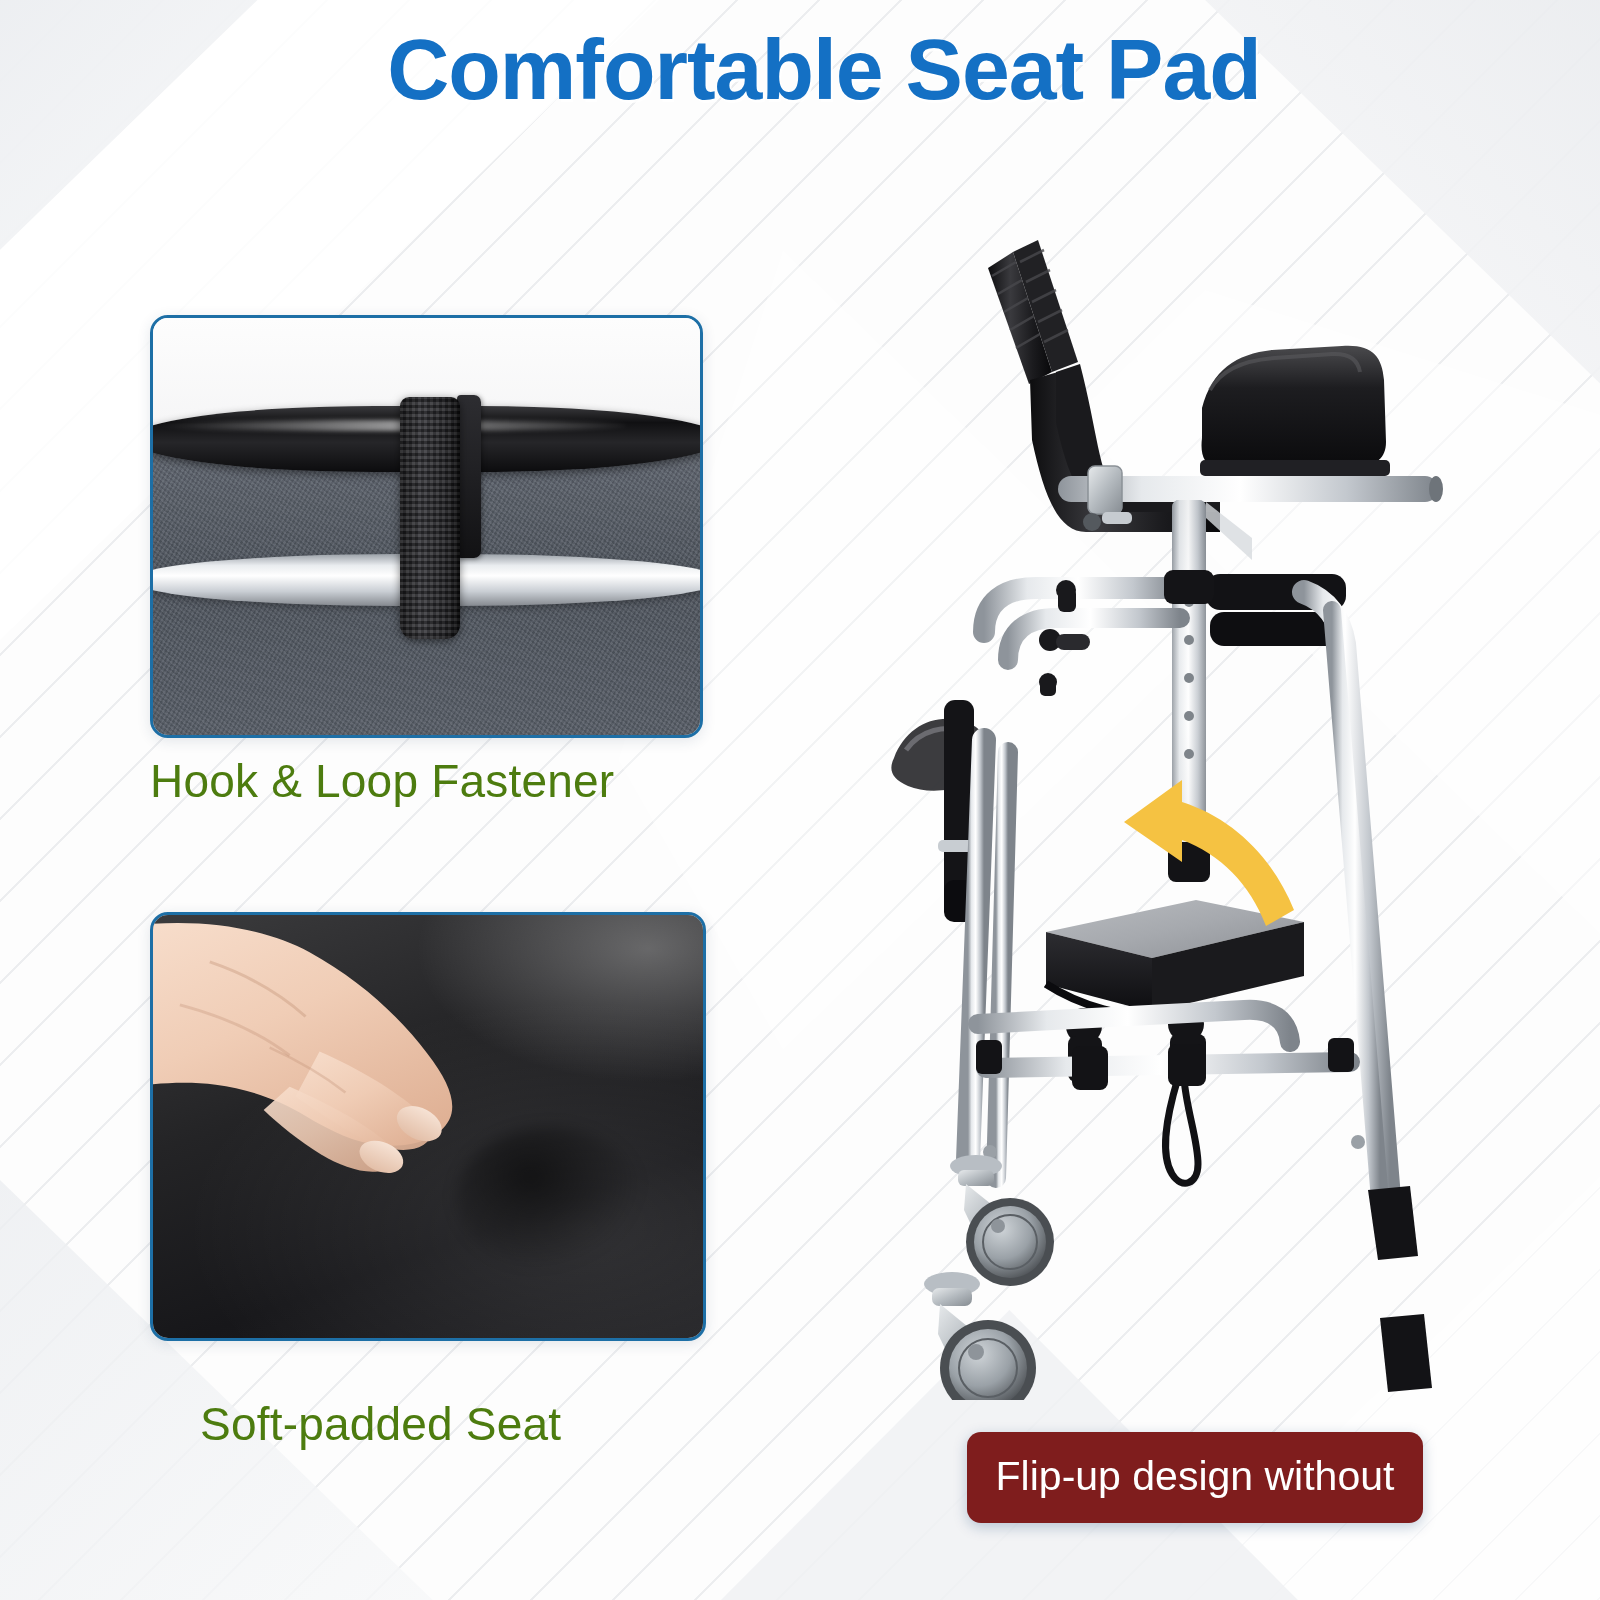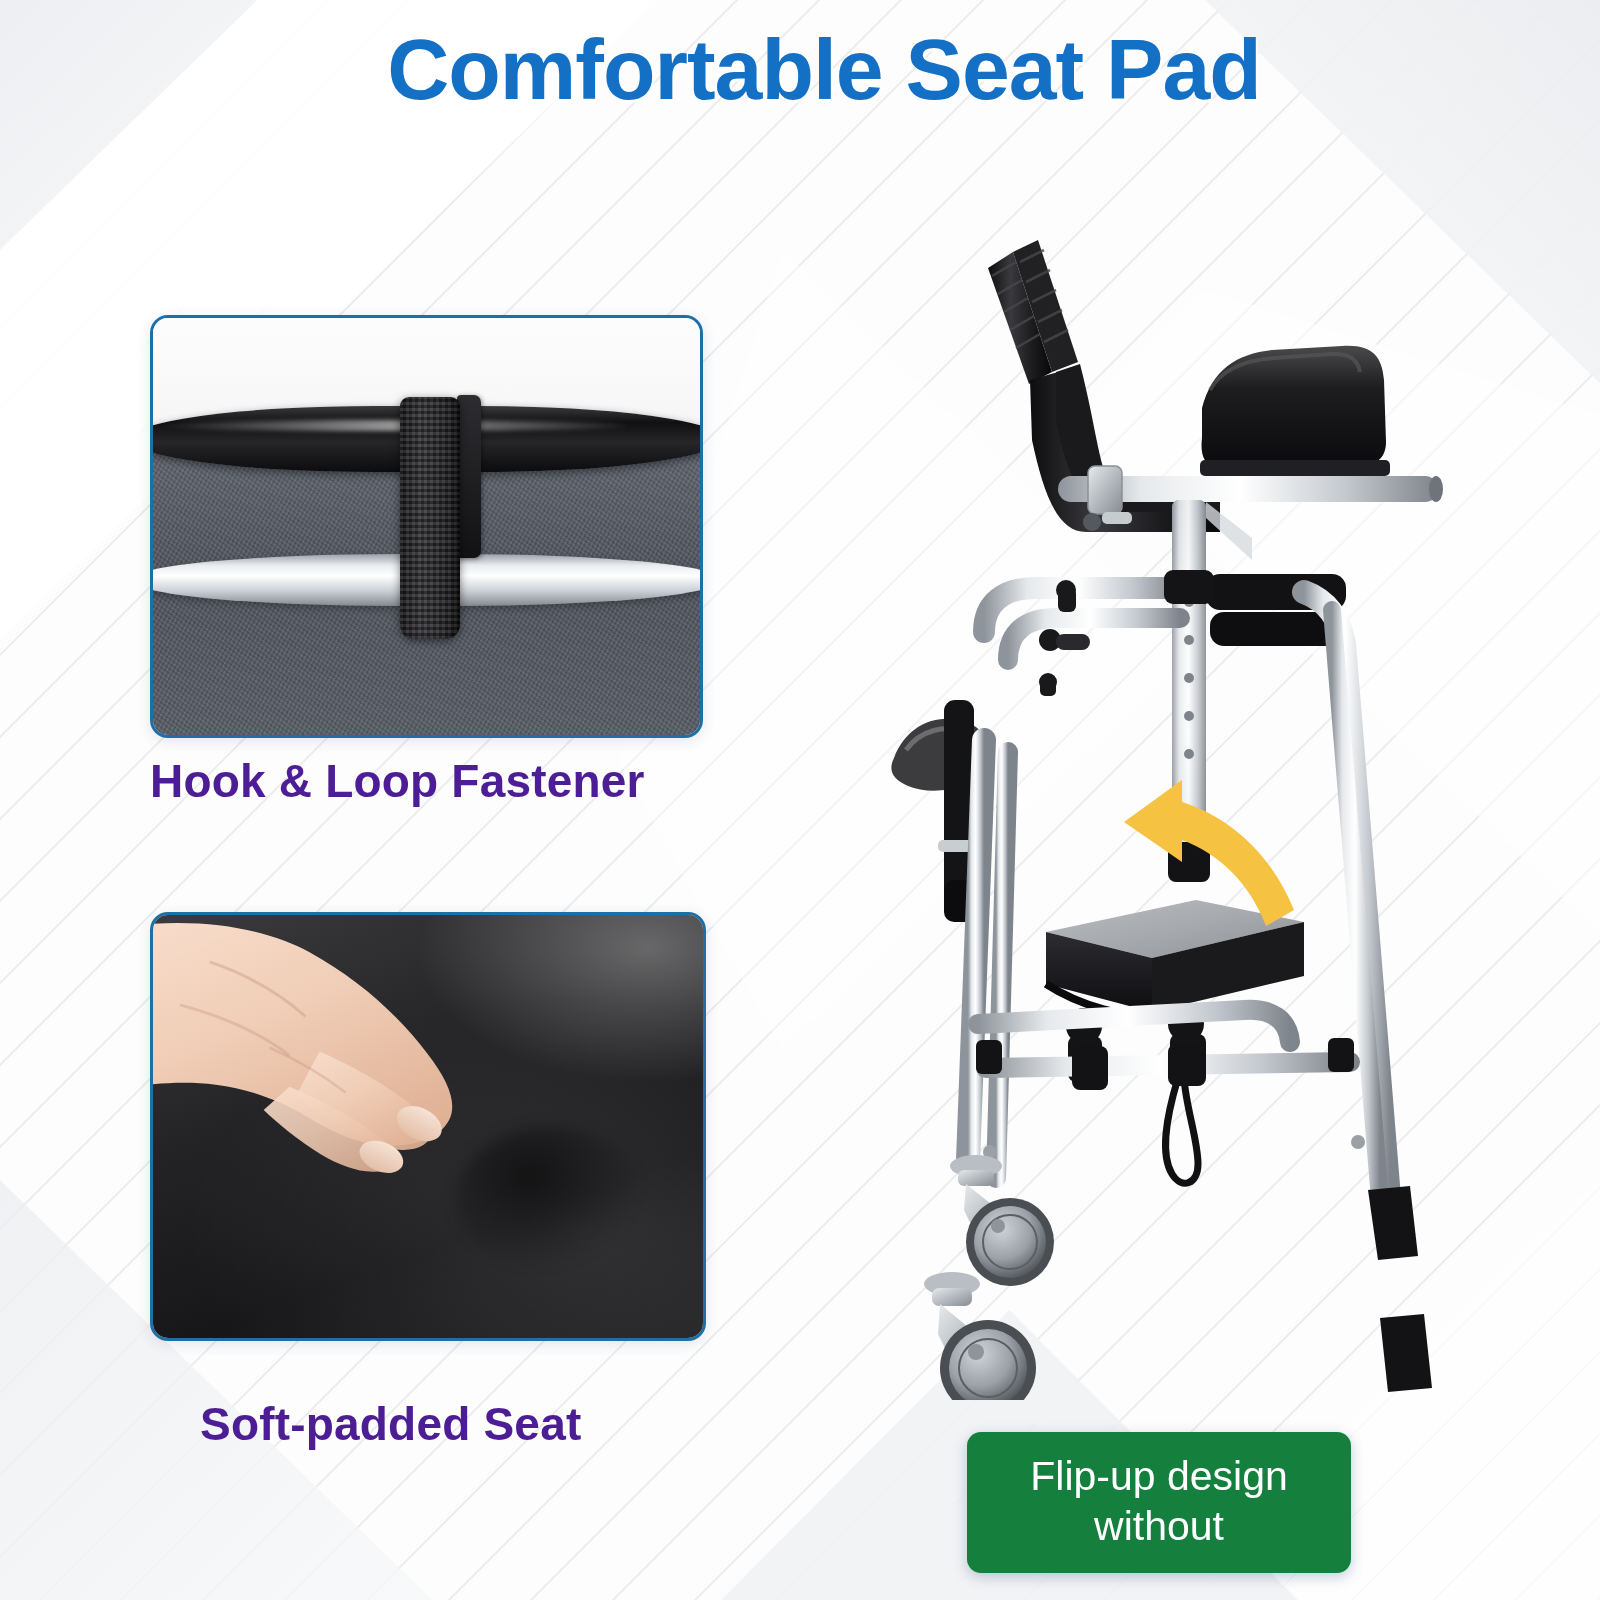"Hook & Loop Fastener" .caption { color: #4c1d95 -> #4d7c0f; font-weight: 700 -> 400 }
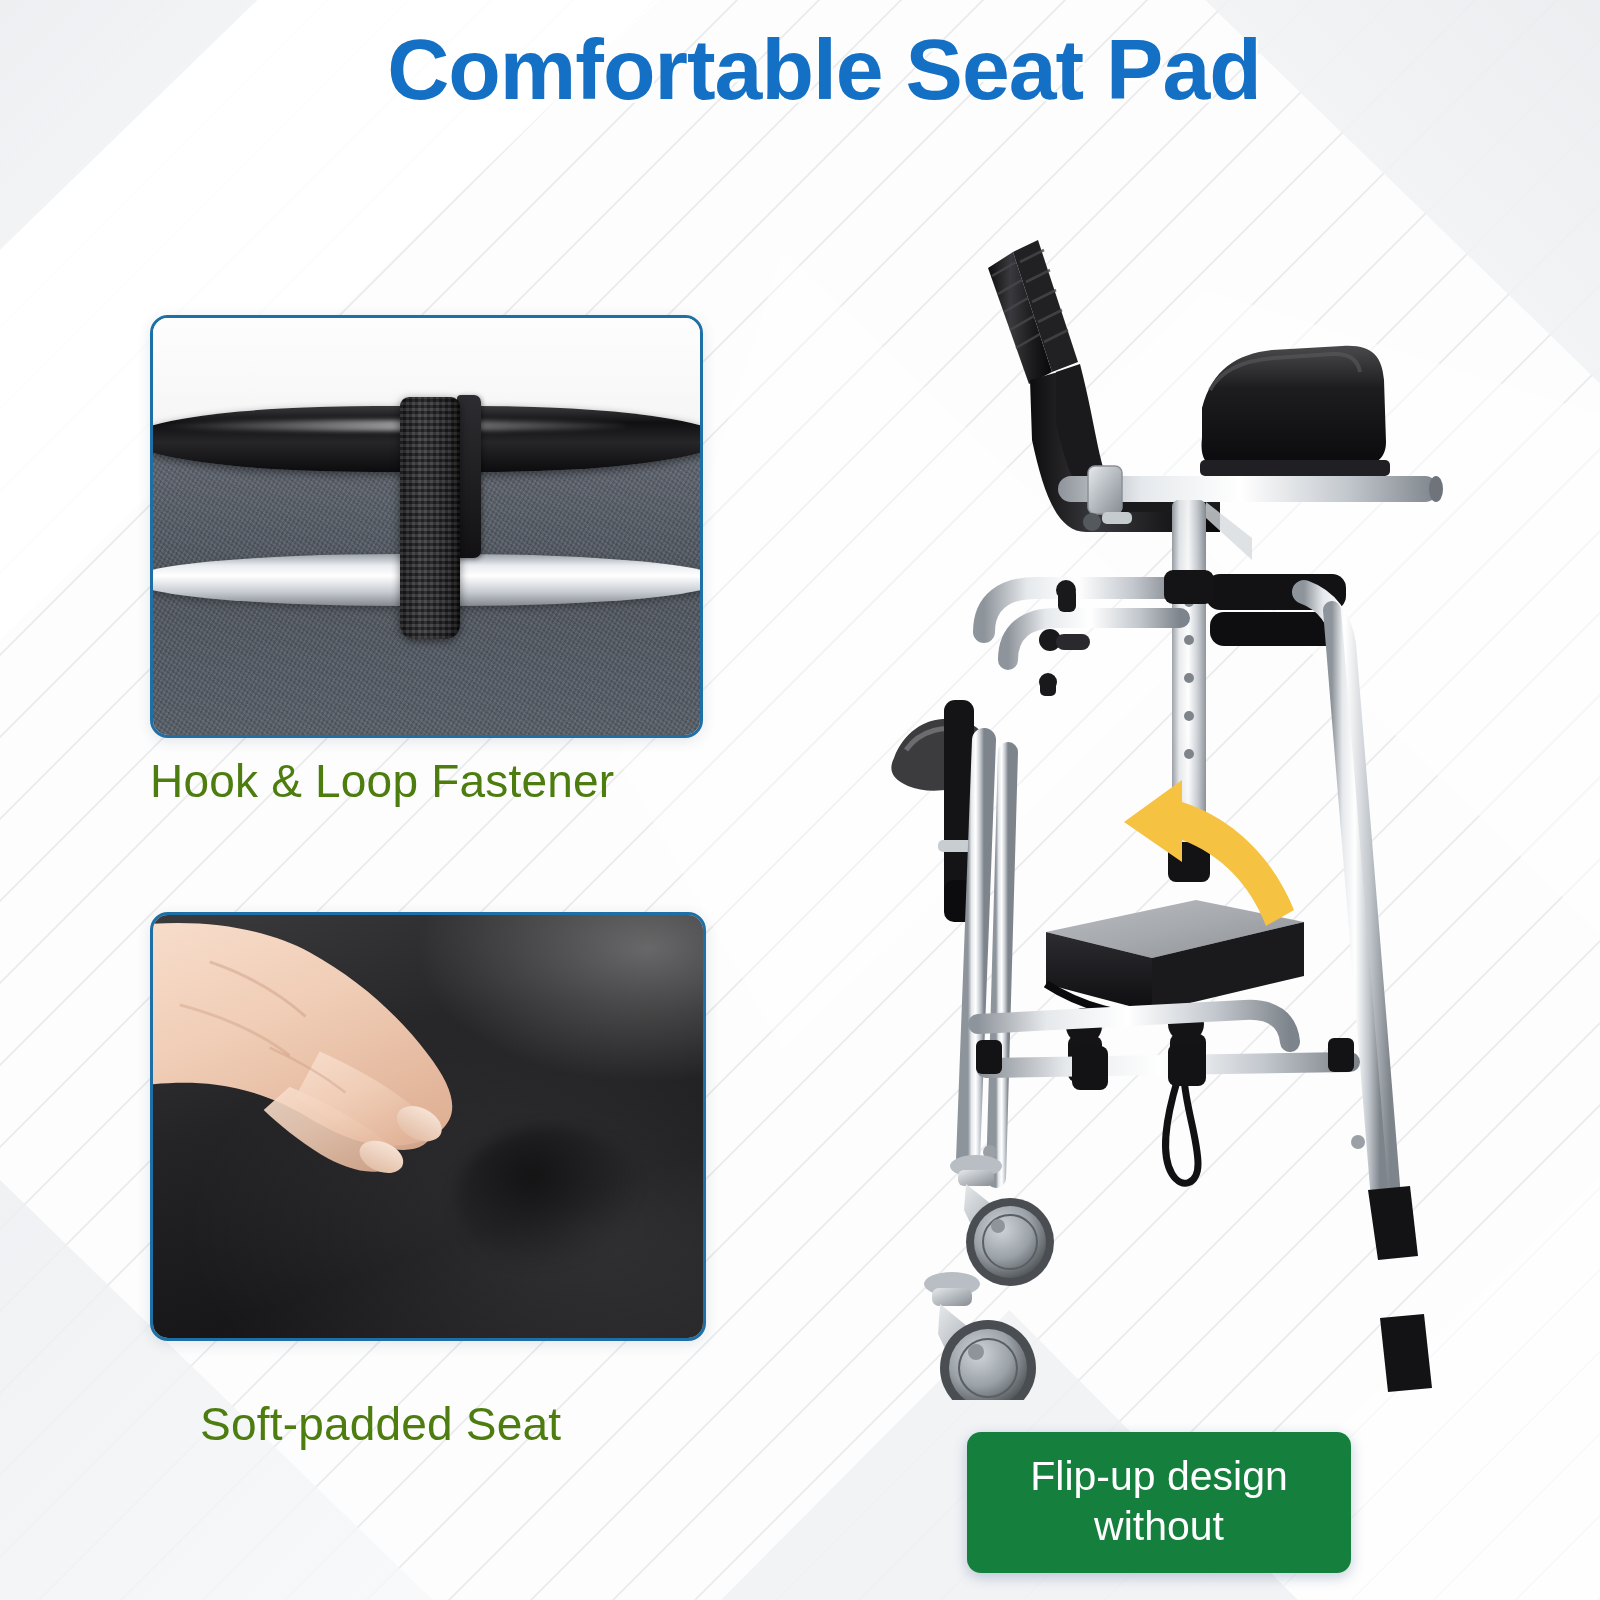"Flip-up design without" .callout { background: #15803d -> #7f1d1d; width: 384px -> 456px }
